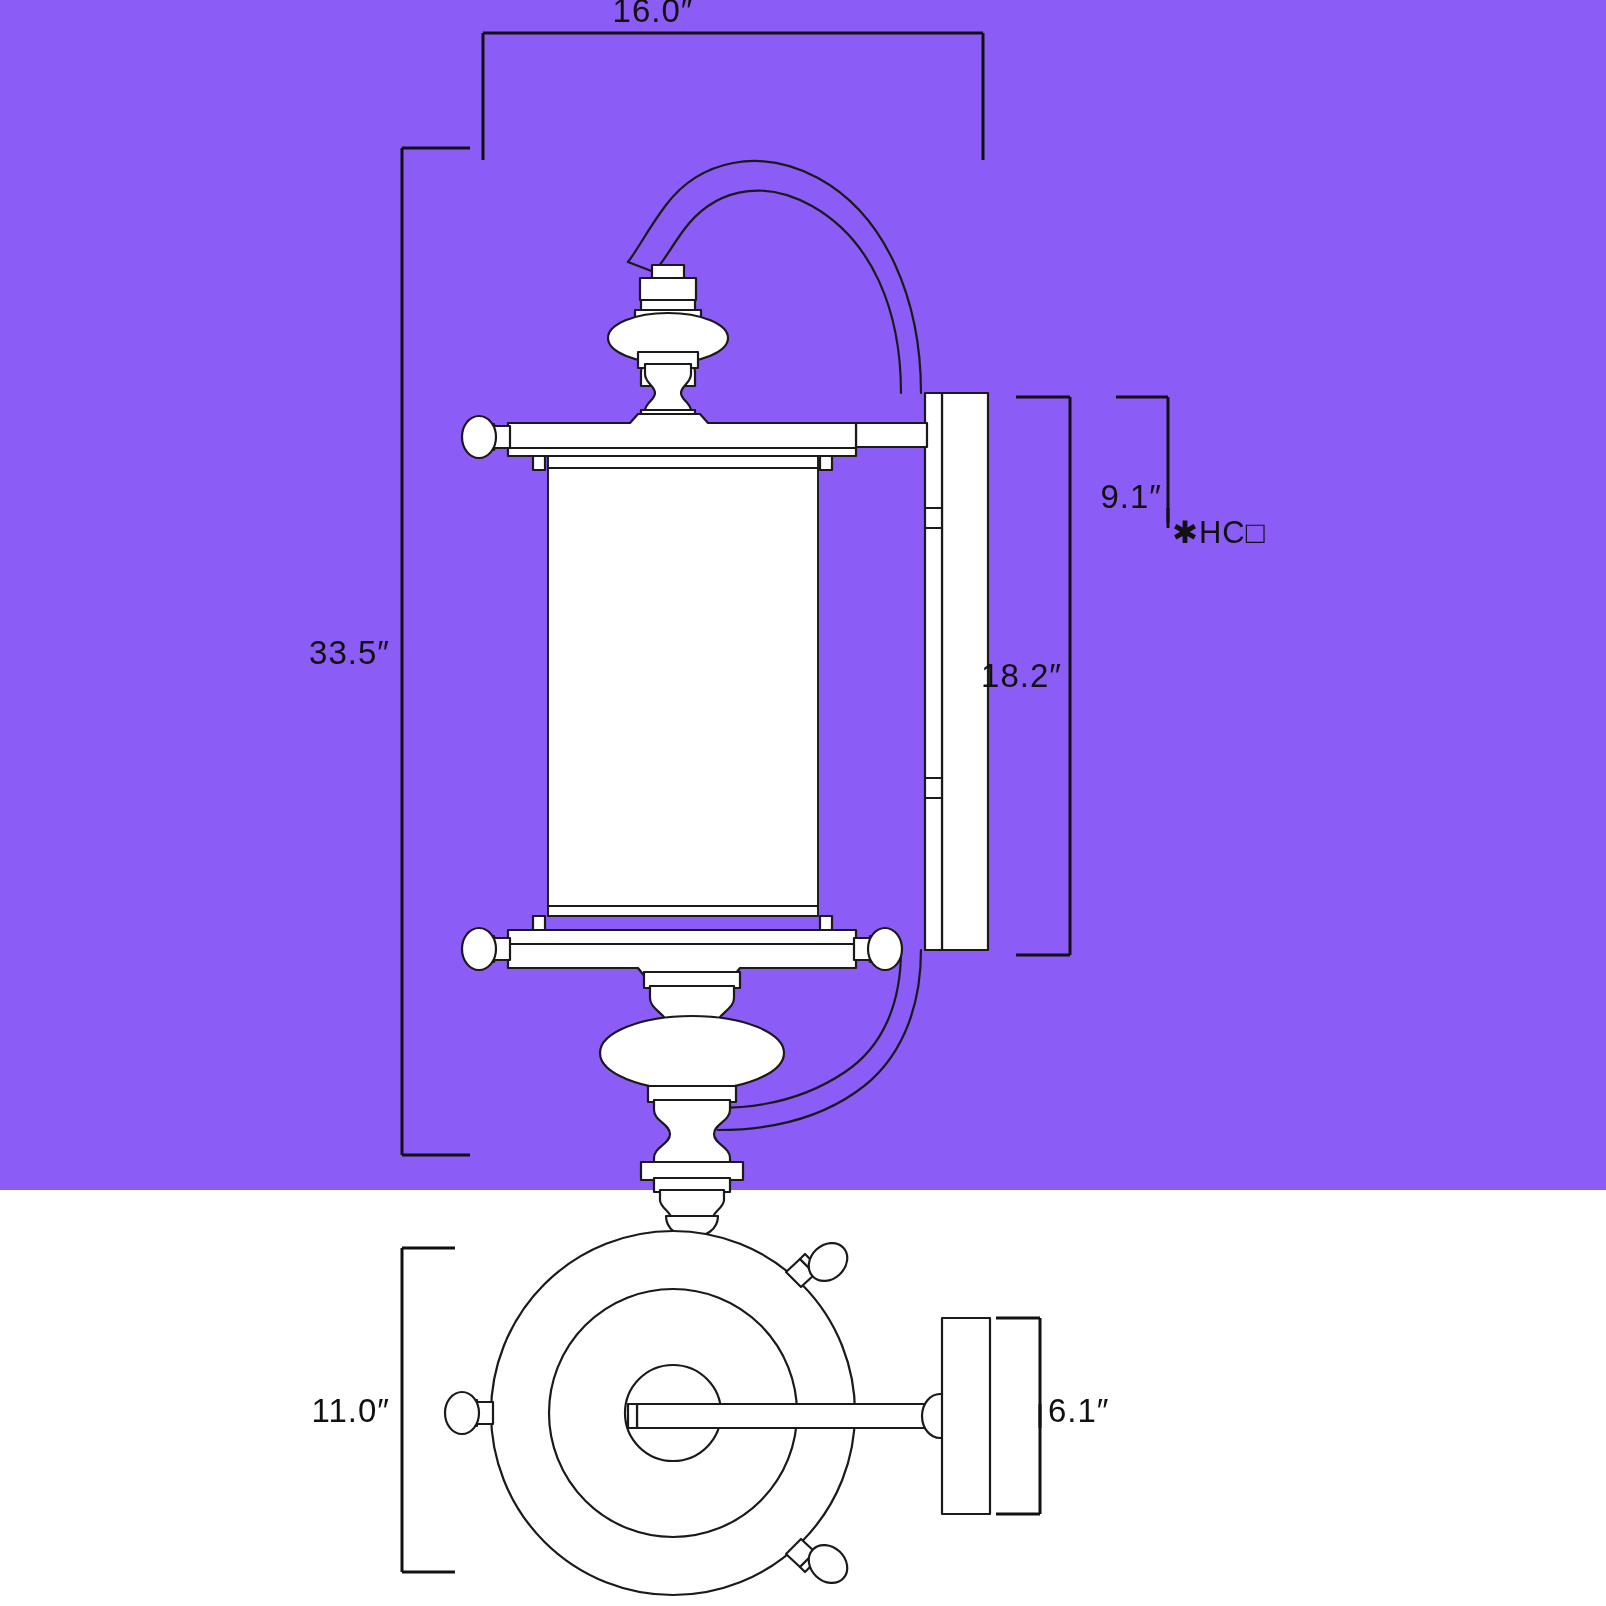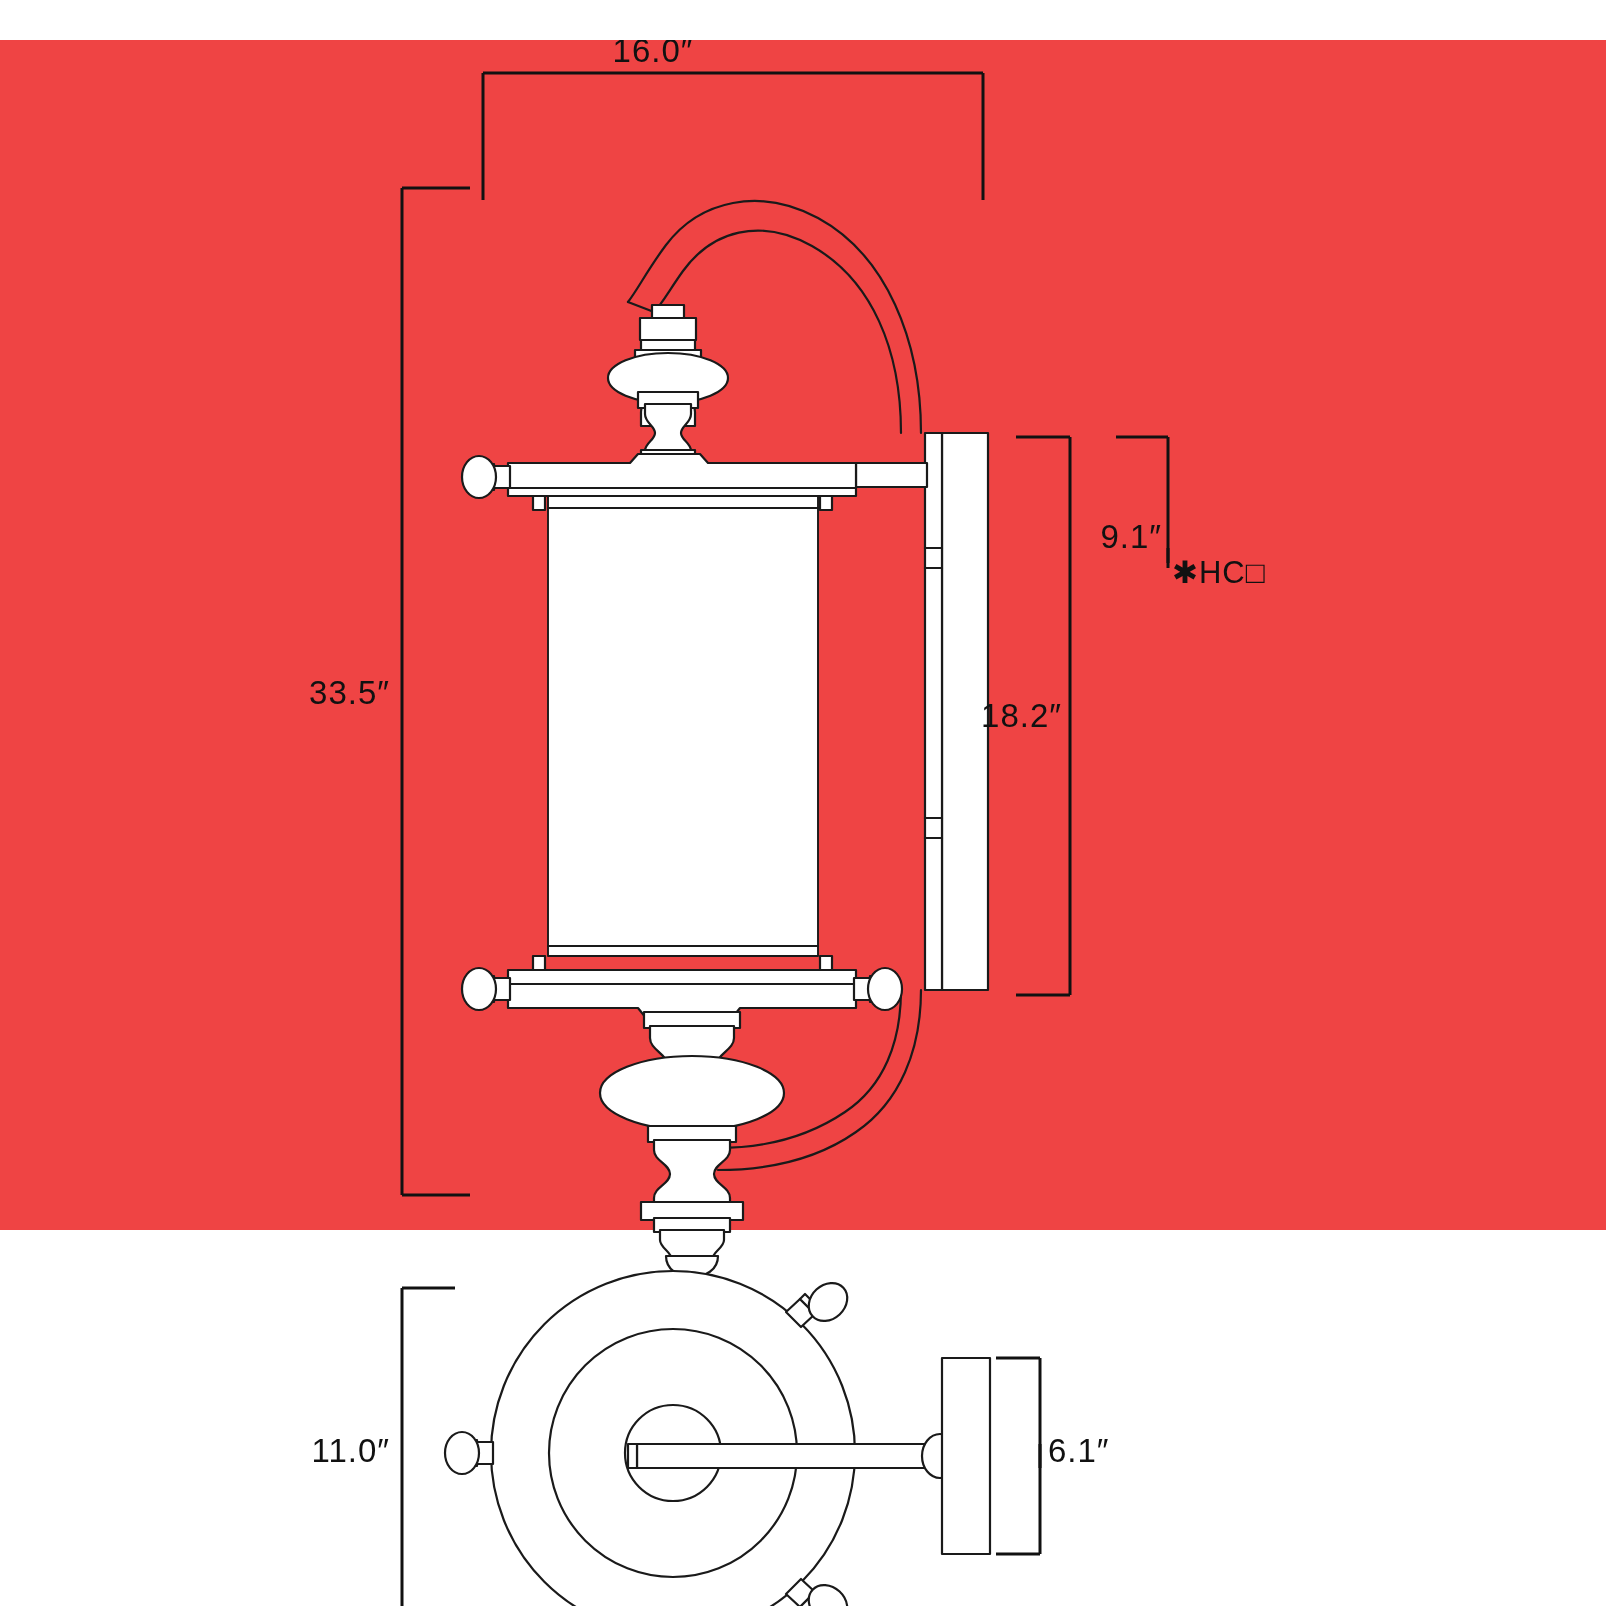"16.0″" #sheet { background: #ef4444 -> #8b5cf6; margin-top: 40px -> none }
